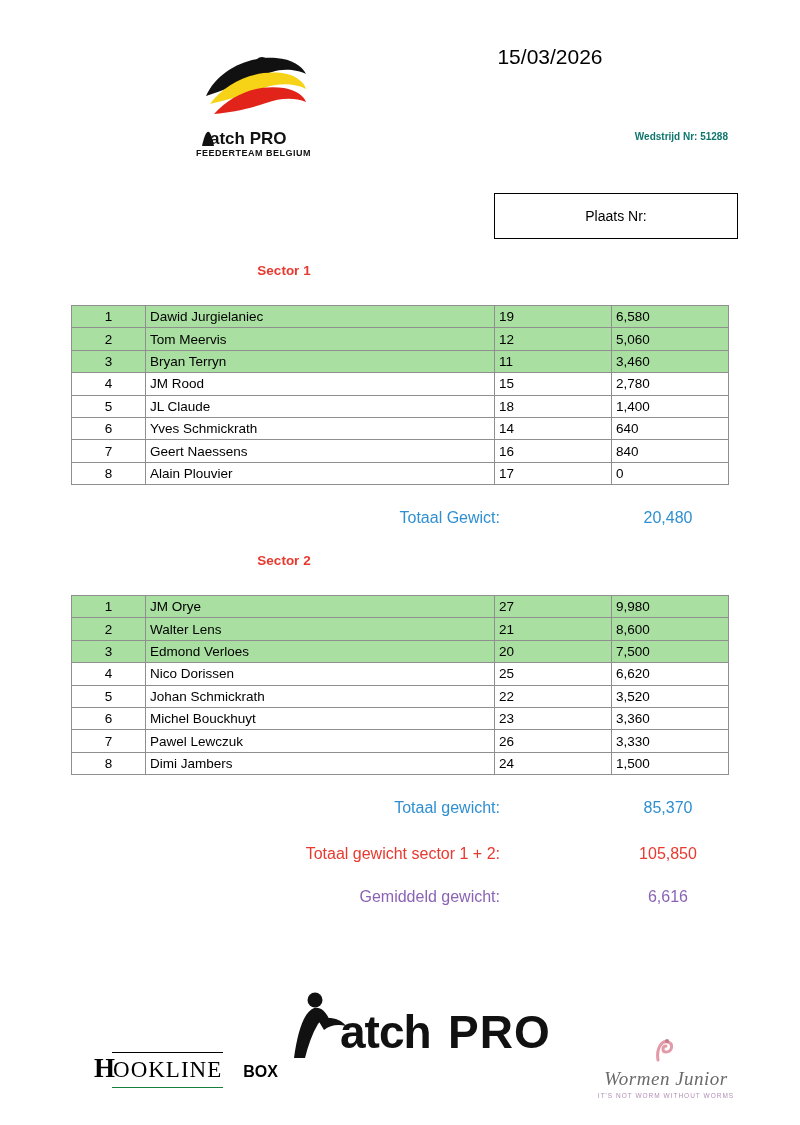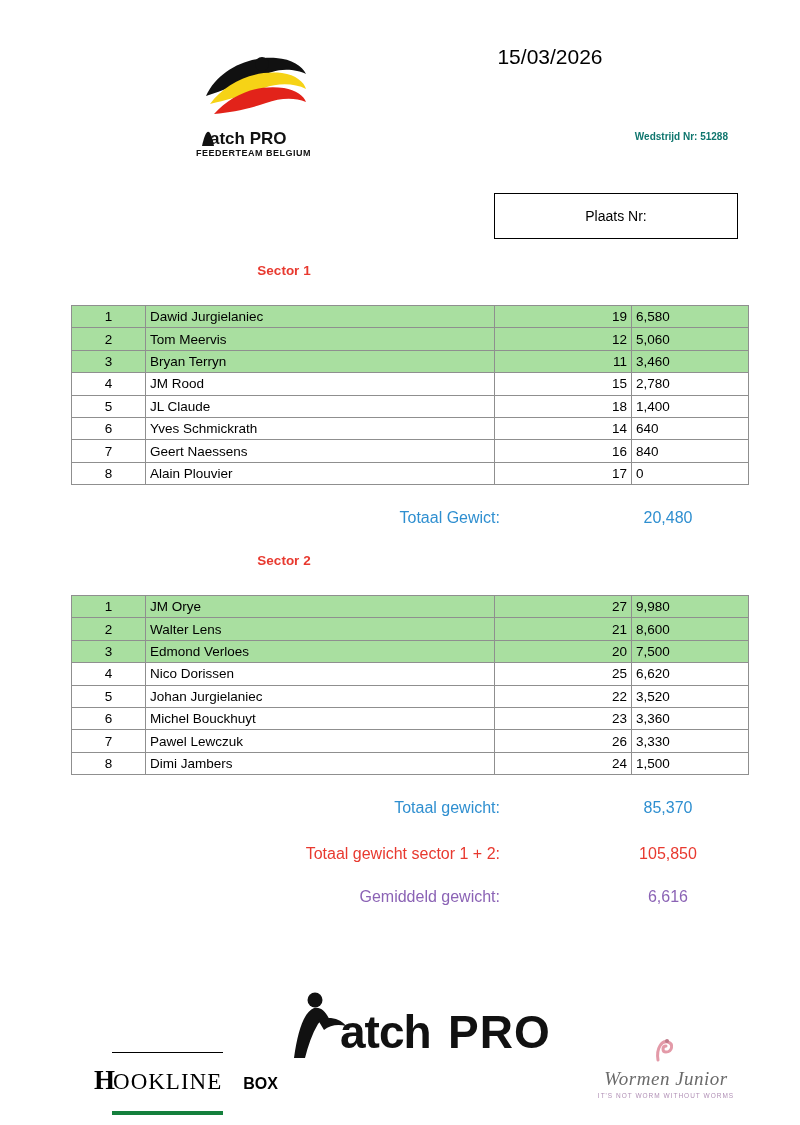"19" .col-place { text-align: right -> left; width: 137px -> 117px }
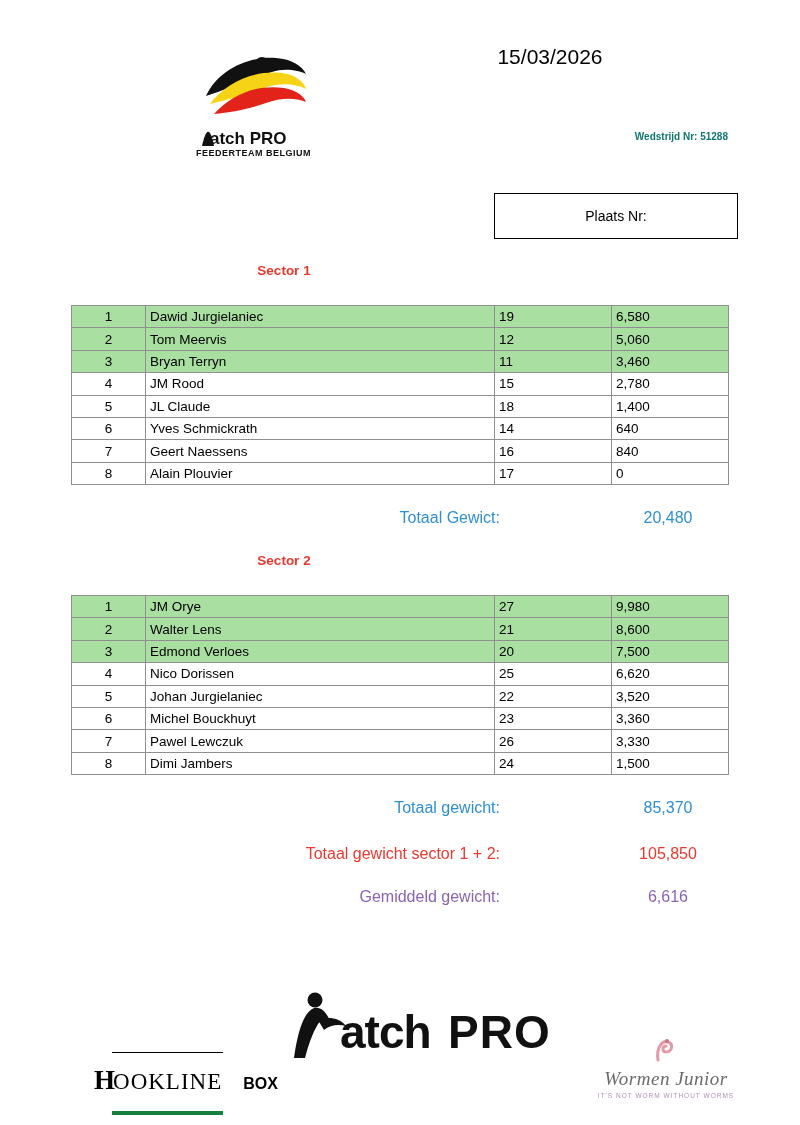"Johan Jurgielaniec" td.col-name { text: Jurgielaniec -> Schmickrath }
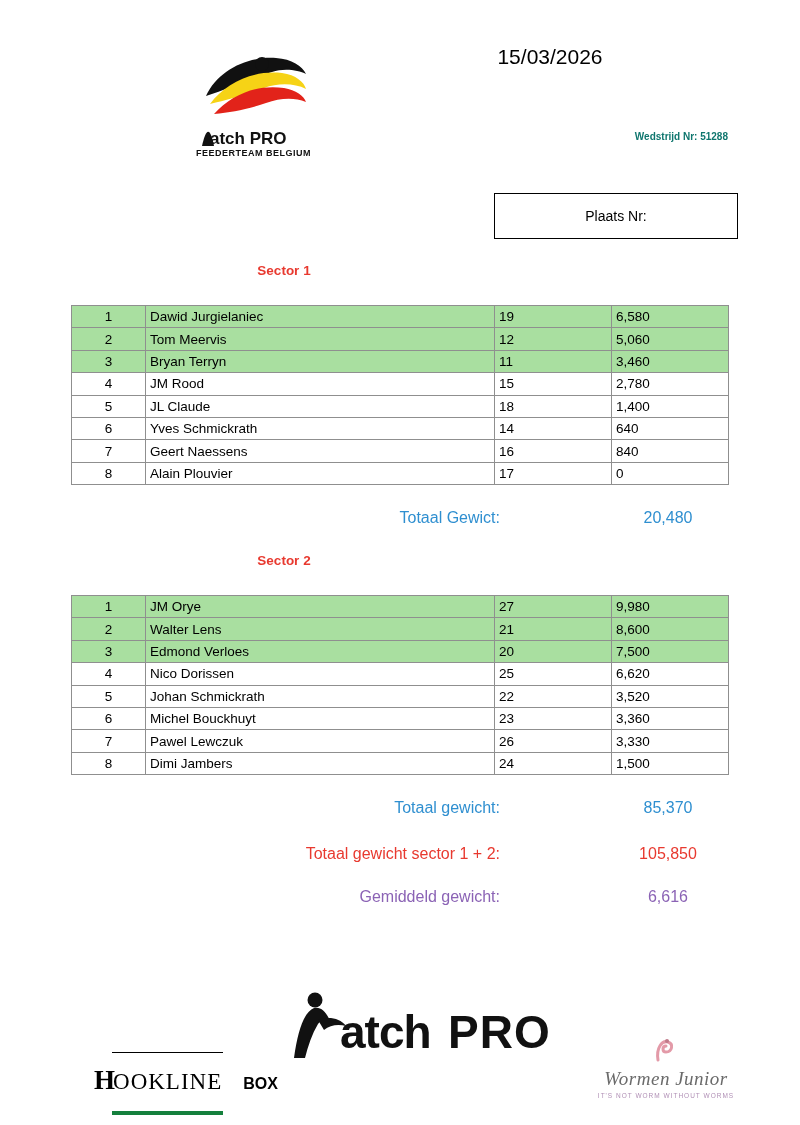"OOKLINE" .hook-line { border-bottom: 4px solid #15803d -> 1px solid #15803d; padding: 16px 1px -> 4px 1px }
